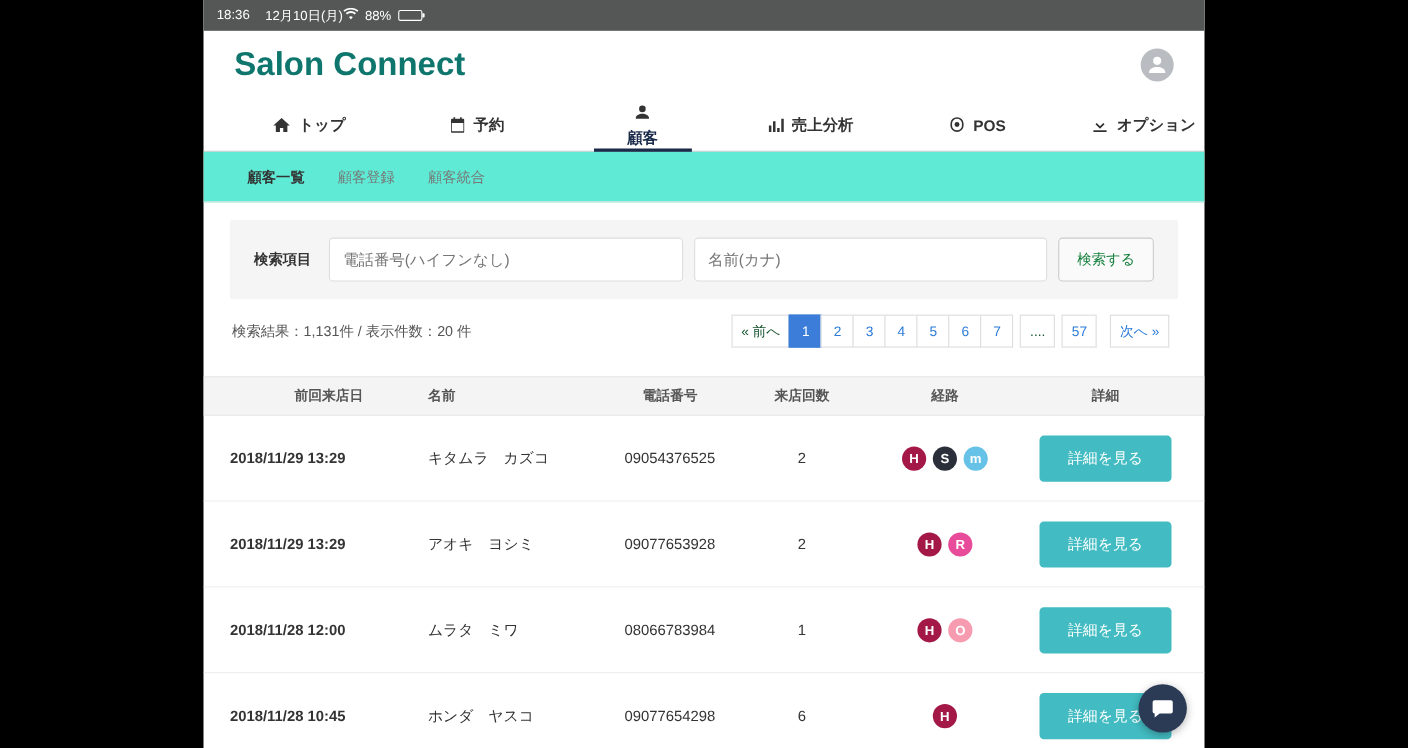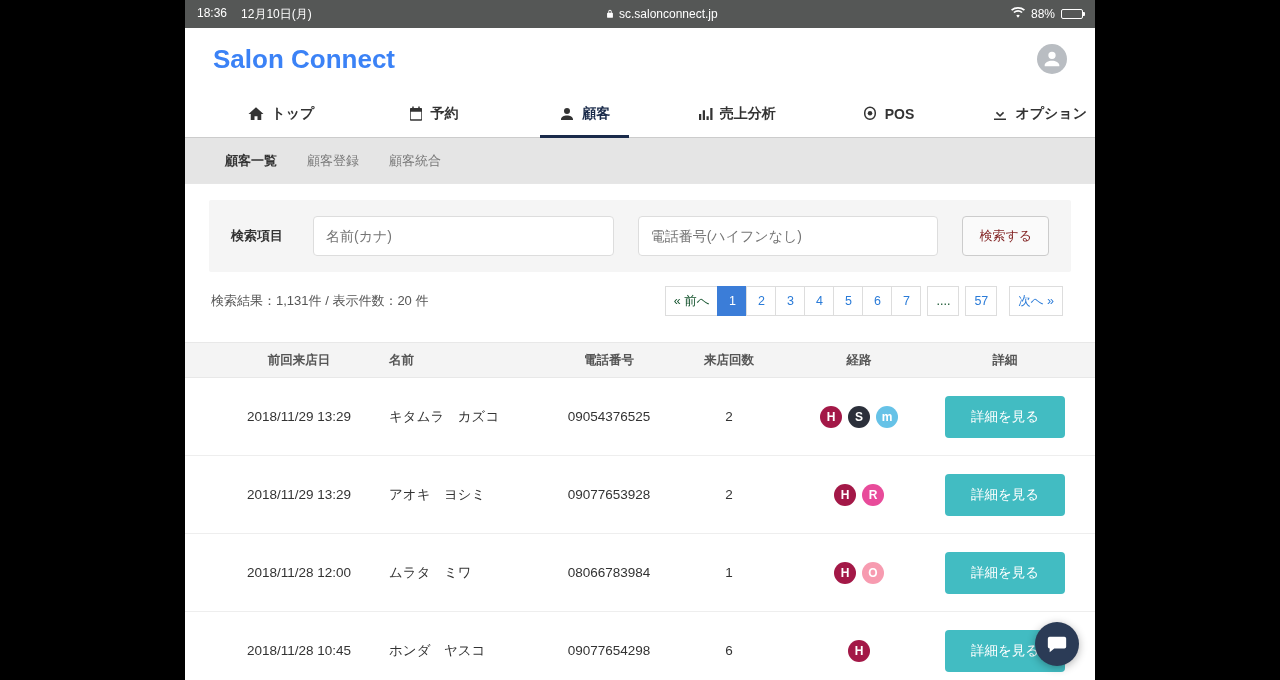"sc.salonconnect.jp" div.center { html: <div> <svg> <path></path> </svg> <span>sc.salonconnect.jp</span> </div> -> none }
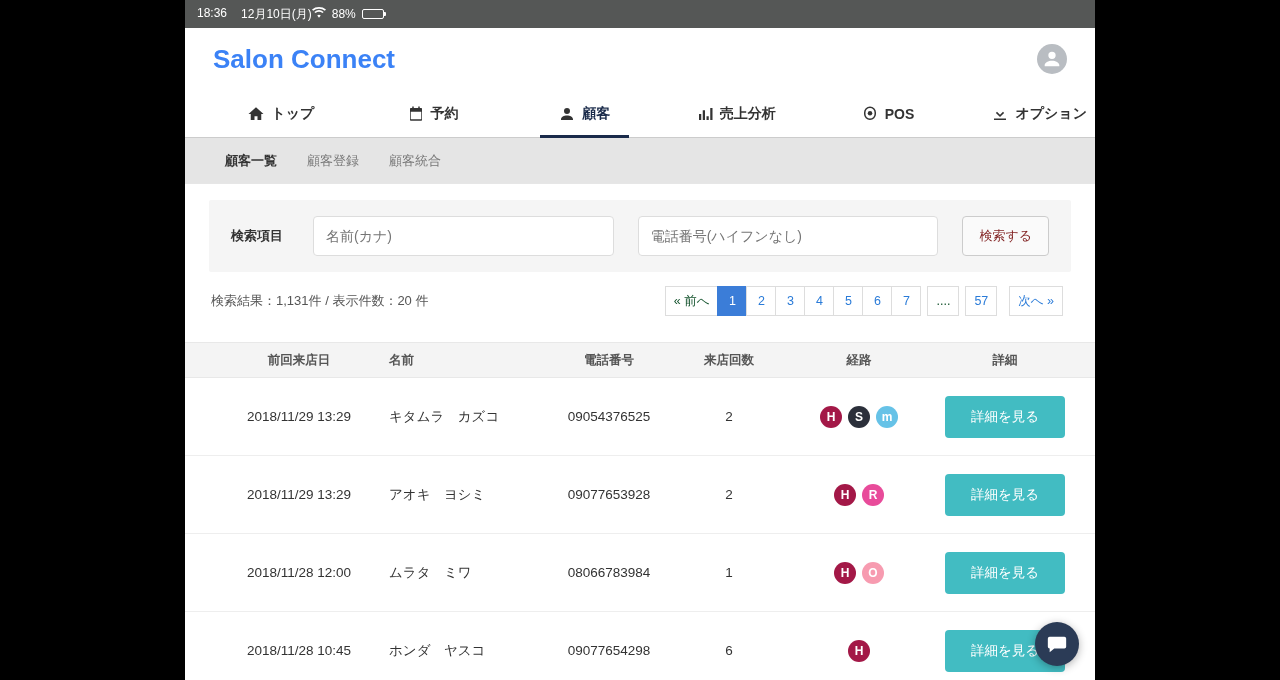"Salon Connect" .brand { color: #3b82f6 -> #0f766e; font-size: 26px -> 30px }
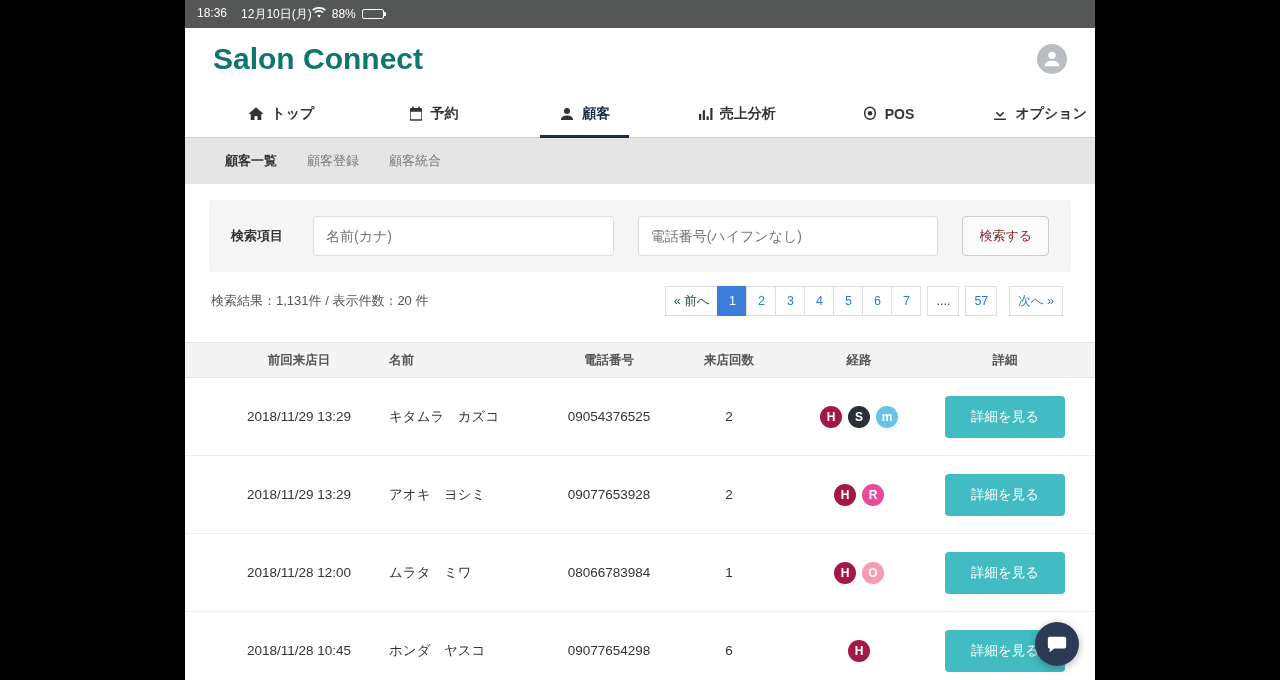"顧客" .mainnav .tab.active { flex-direction: none -> column }
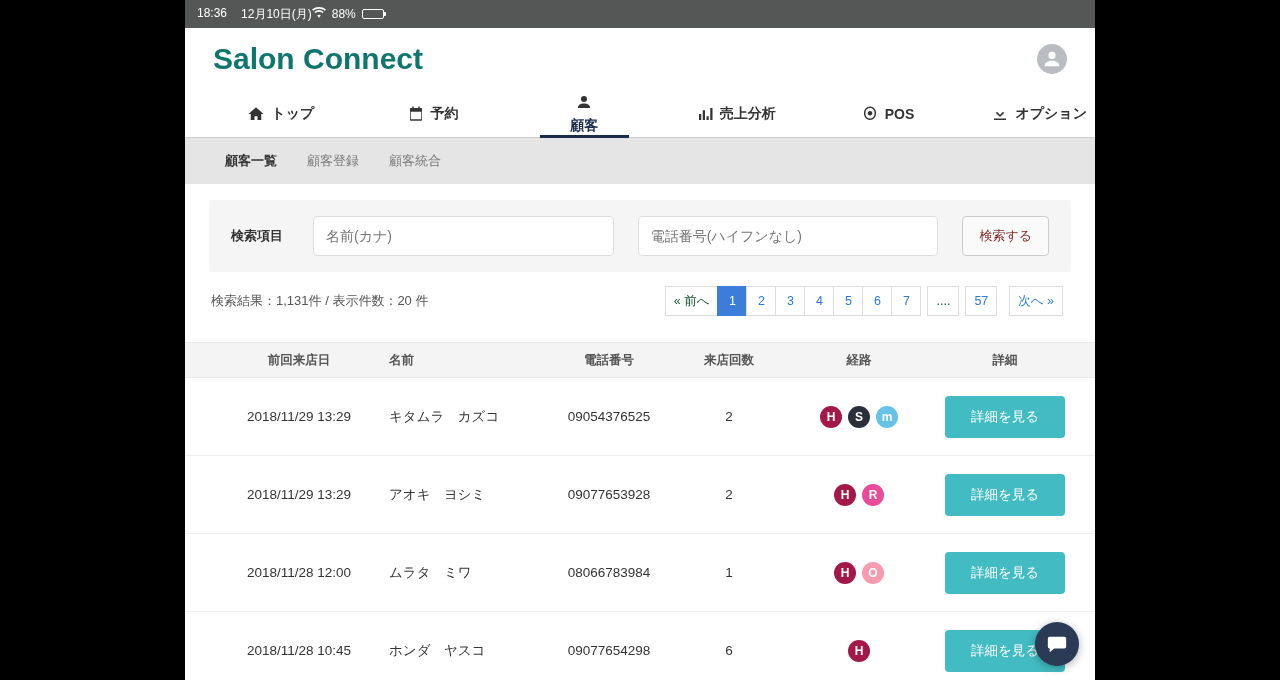"顧客一覧" .subnav { background: #e5e5e5 -> #5eead4 }
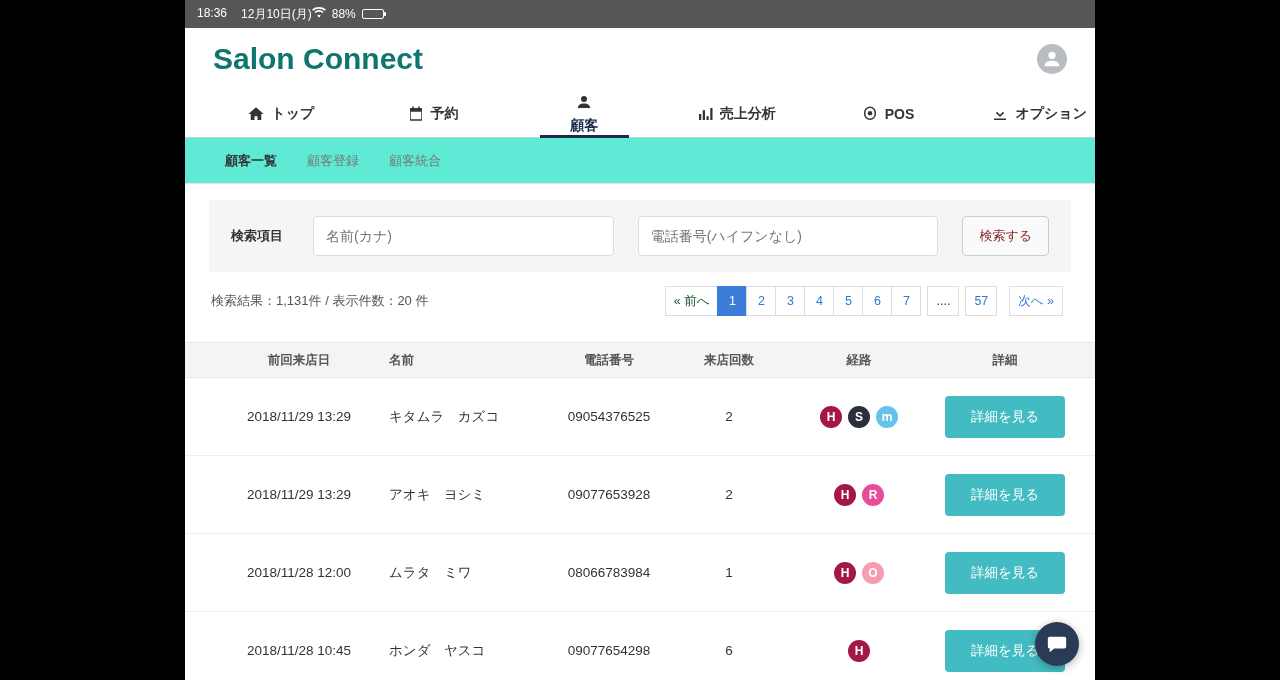"検索項目" .searchbox { gap: 24px -> 10px }
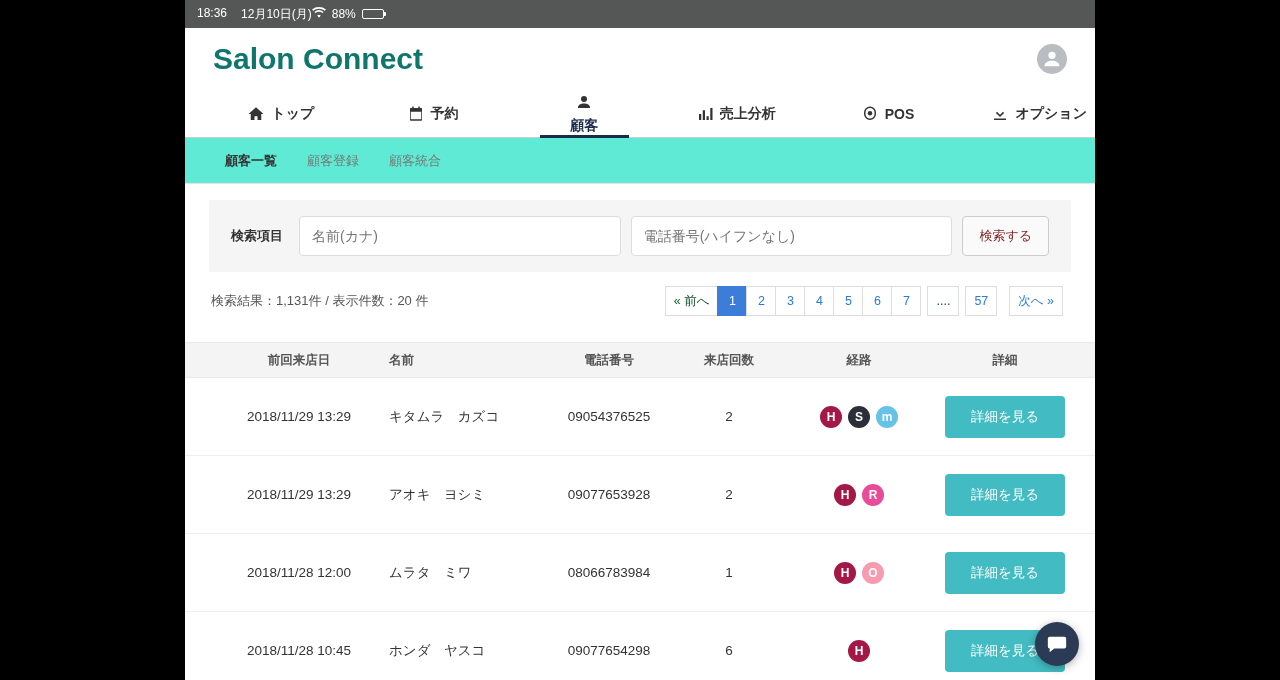"名前(カナ)" input { order: before "電話番号(ハイフンなし)" -> after "電話番号(ハイフンなし)" }
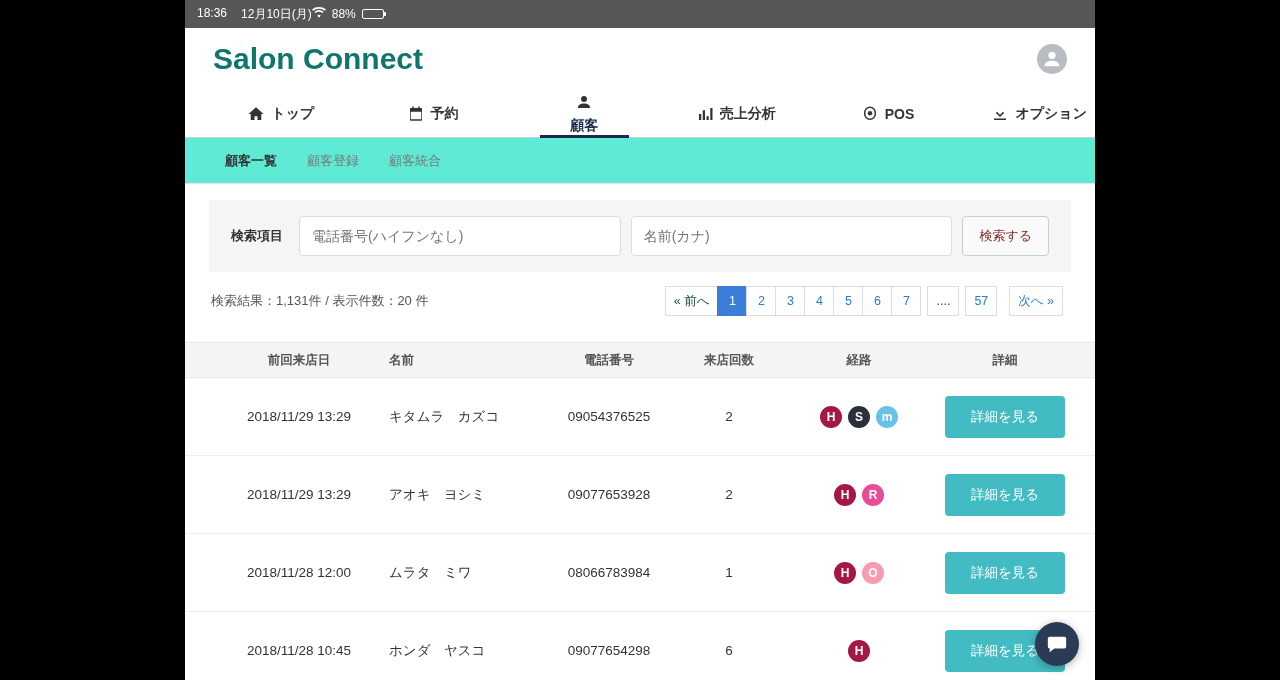"検索する" .searchbox .btns { color: #7f1d1d -> #15803d }
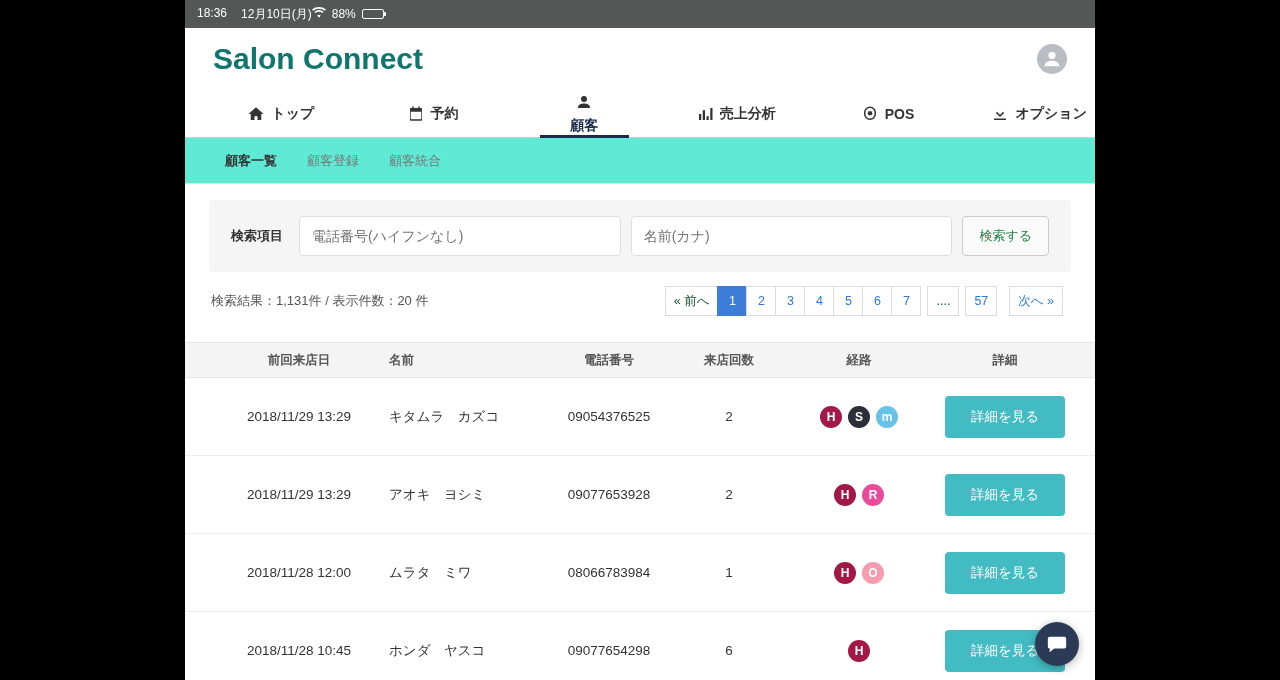"2018/11/29 13:29" .trow .col-date { font-weight: none -> bold; text-align: center -> left }
